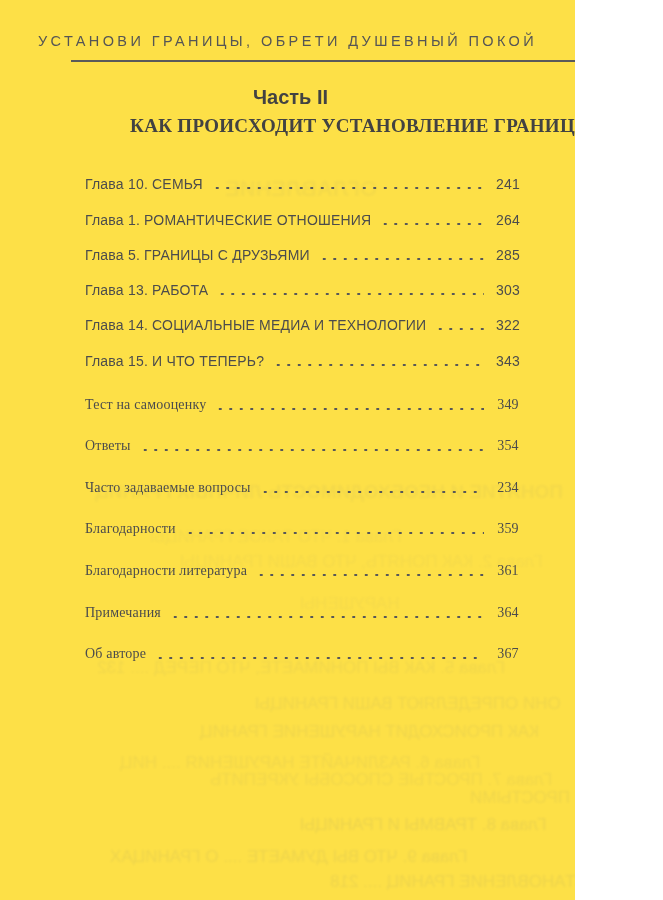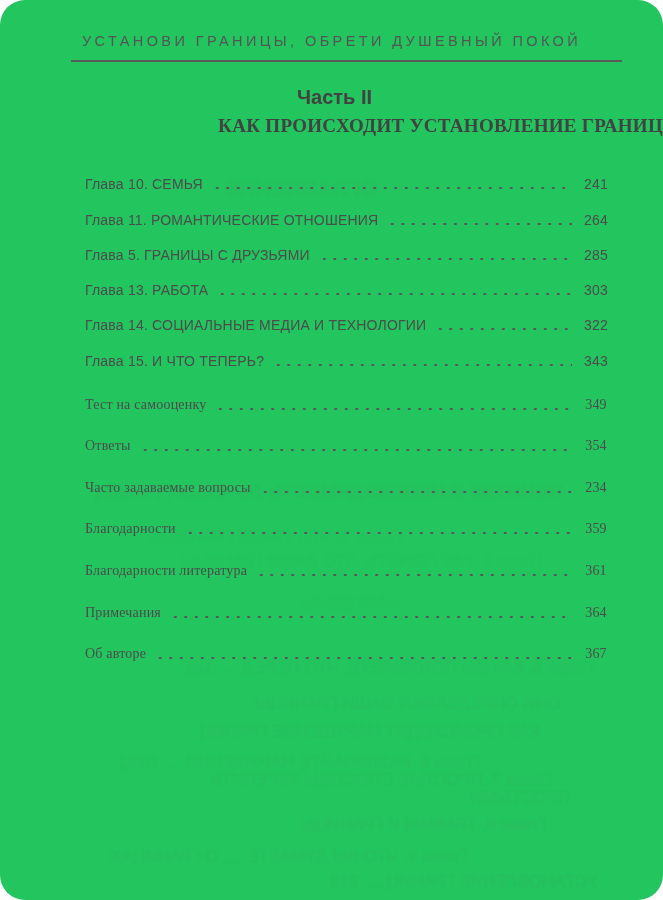"УСТАНОВИ ГРАНИЦЫ, ОБРЕТИ ДУШЕВНЫЙ ПОКОЙ" .page { background: #22c55e -> #fde047; border-radius: 25px -> none; width: 663px -> 575px }
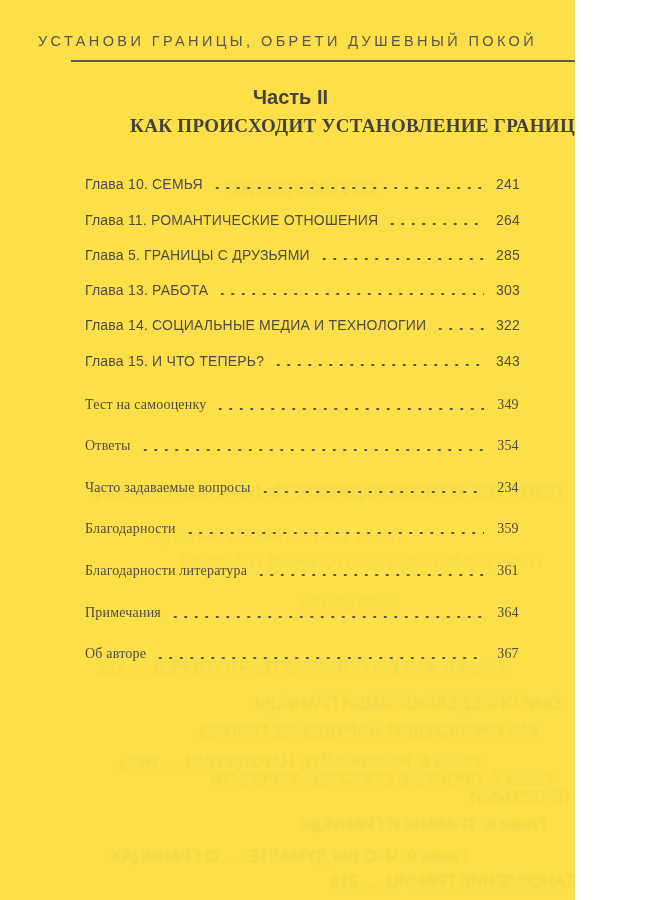"Глава 11. РОМАНТИЧЕСКИЕ ОТНОШЕНИЯ" span.t { text: 11 -> 1 }
